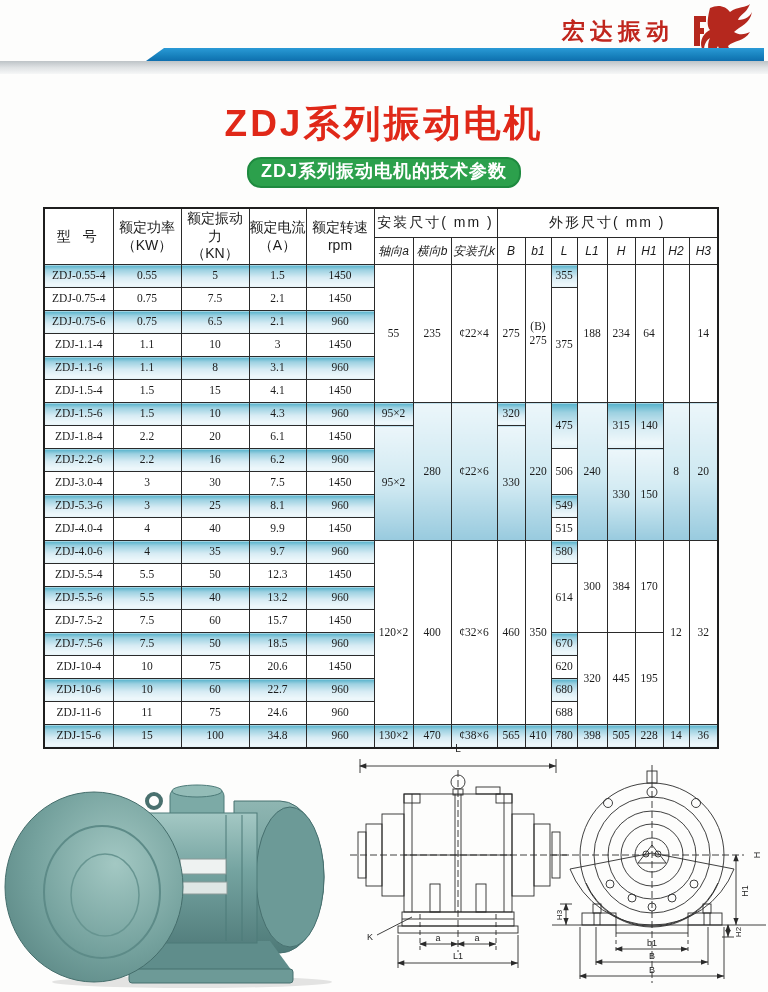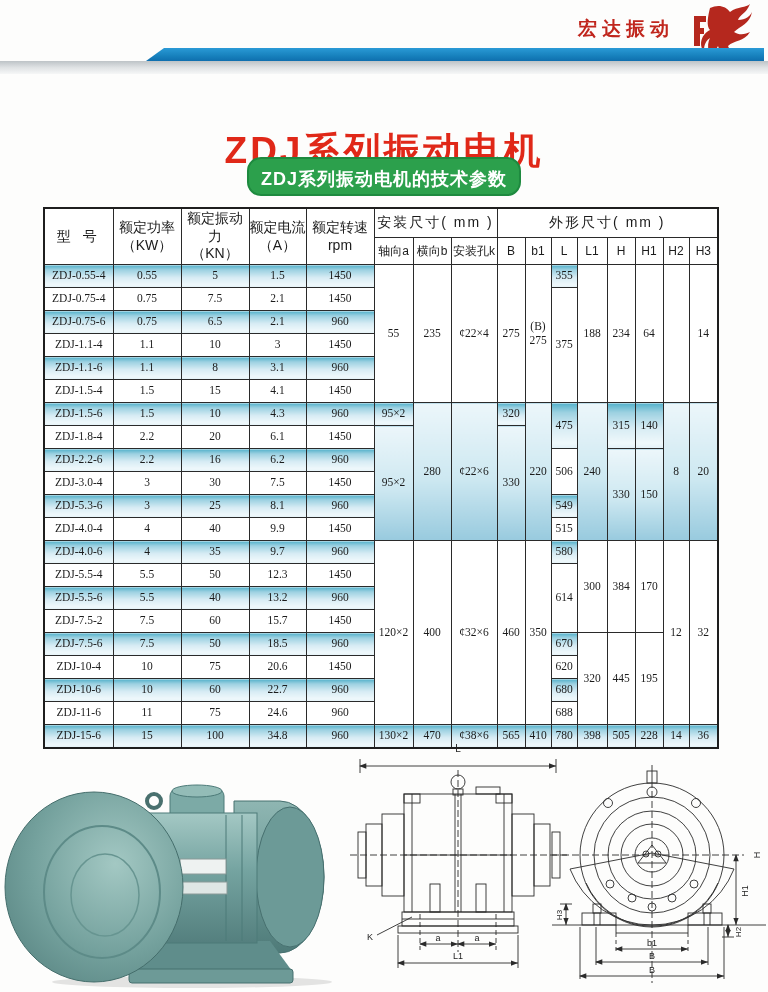"宏达振动" .brand-text { font-size: 19px -> 23px }
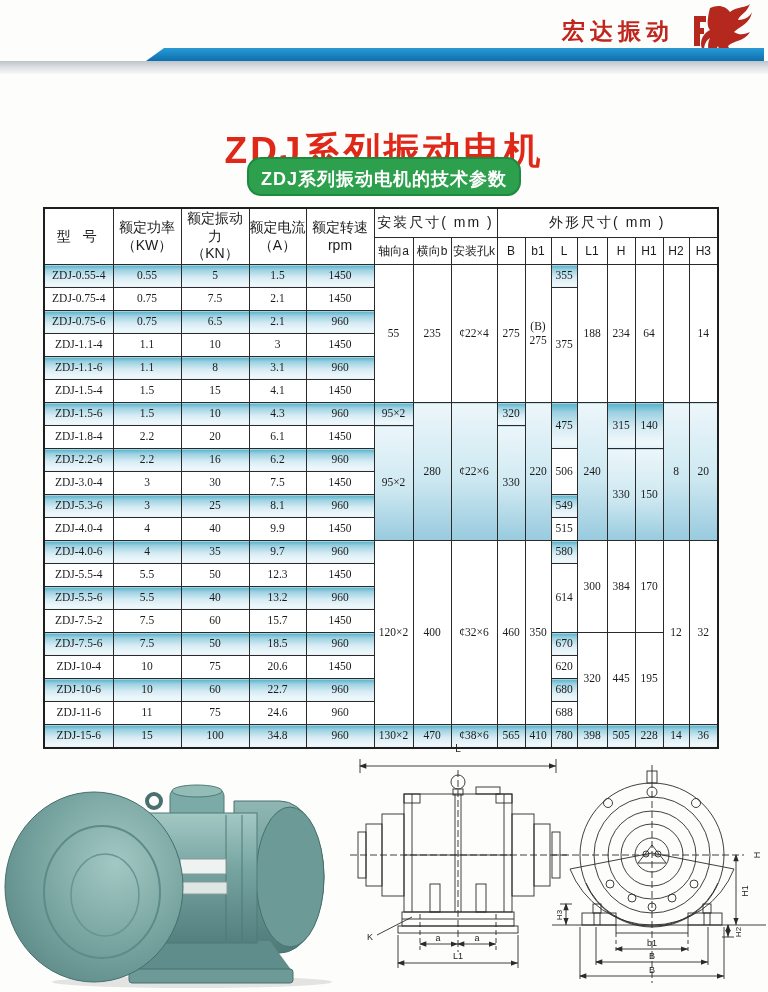"ZDJ系列振动电机" .page-title { margin-top: 27px -> none }
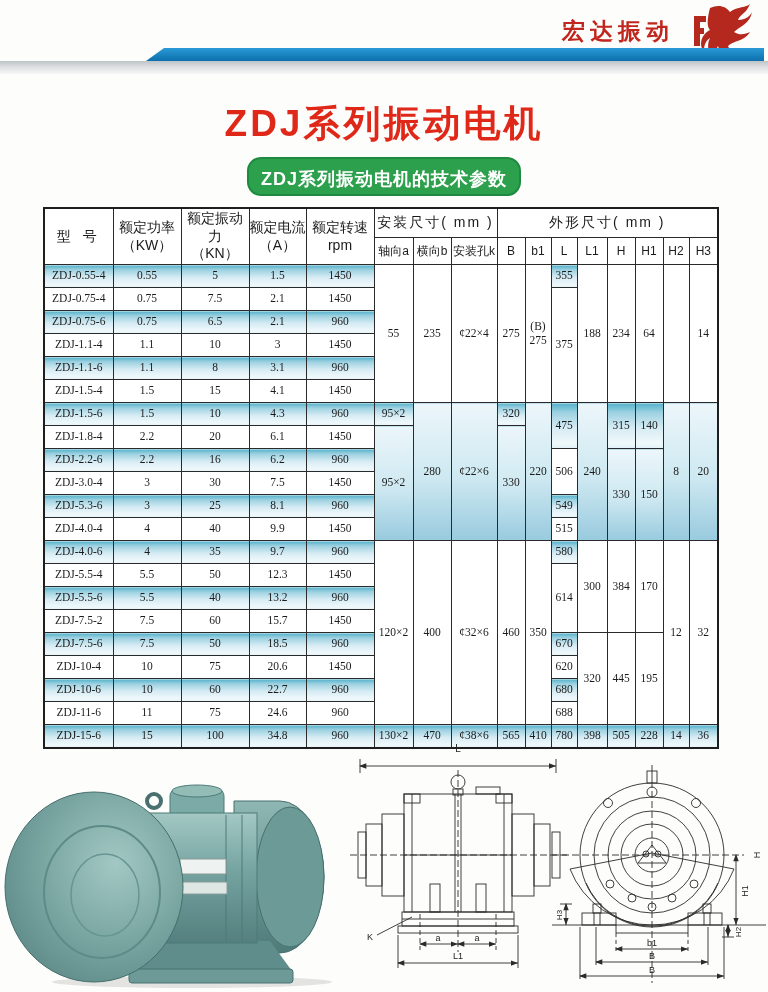"ZDJ系列振动电机的技术参数" .subtitle-badge { padding: 8px 12px 3px -> 0 12px 3px }
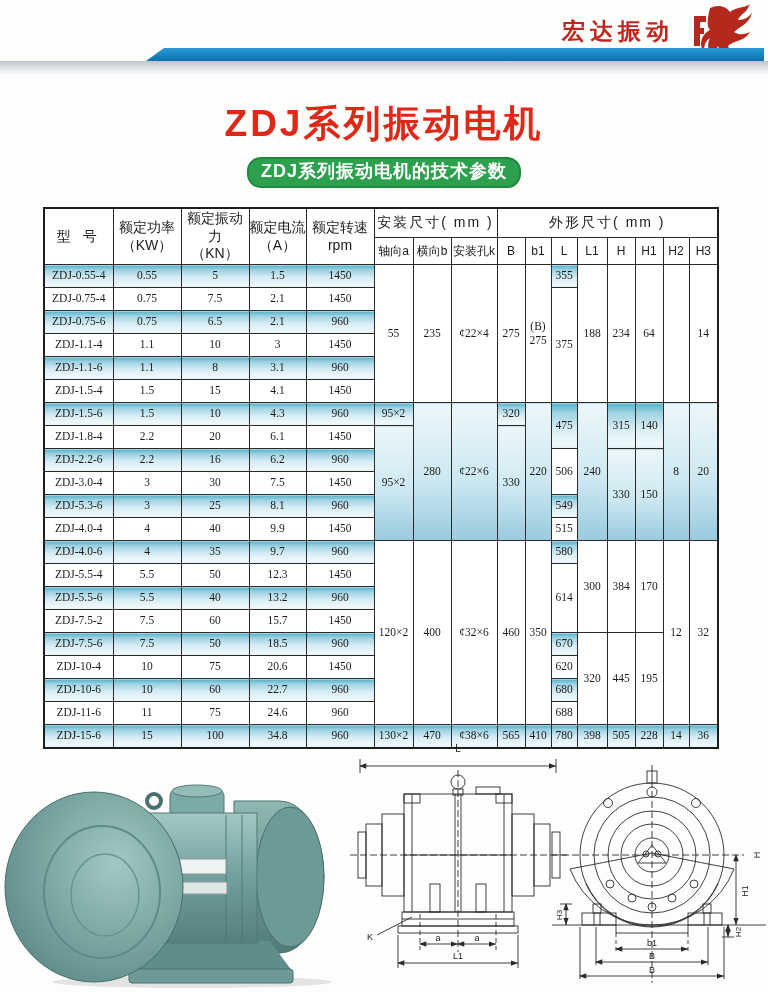"轴向a" tr.subhead th { font-style: none -> italic }
